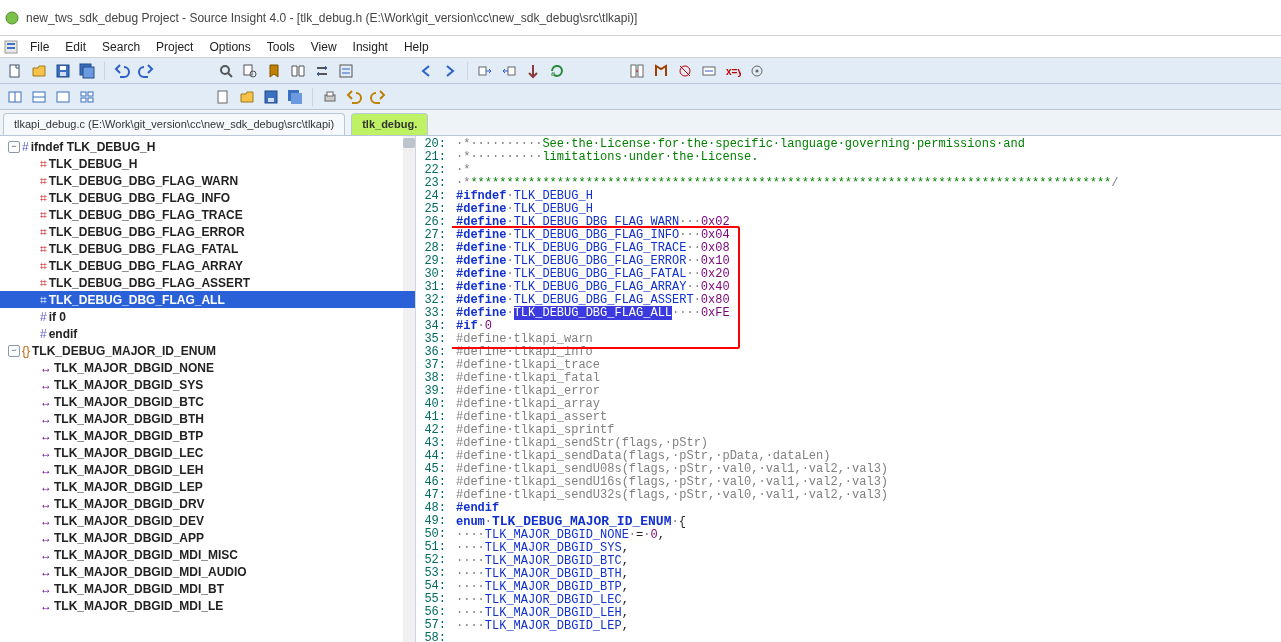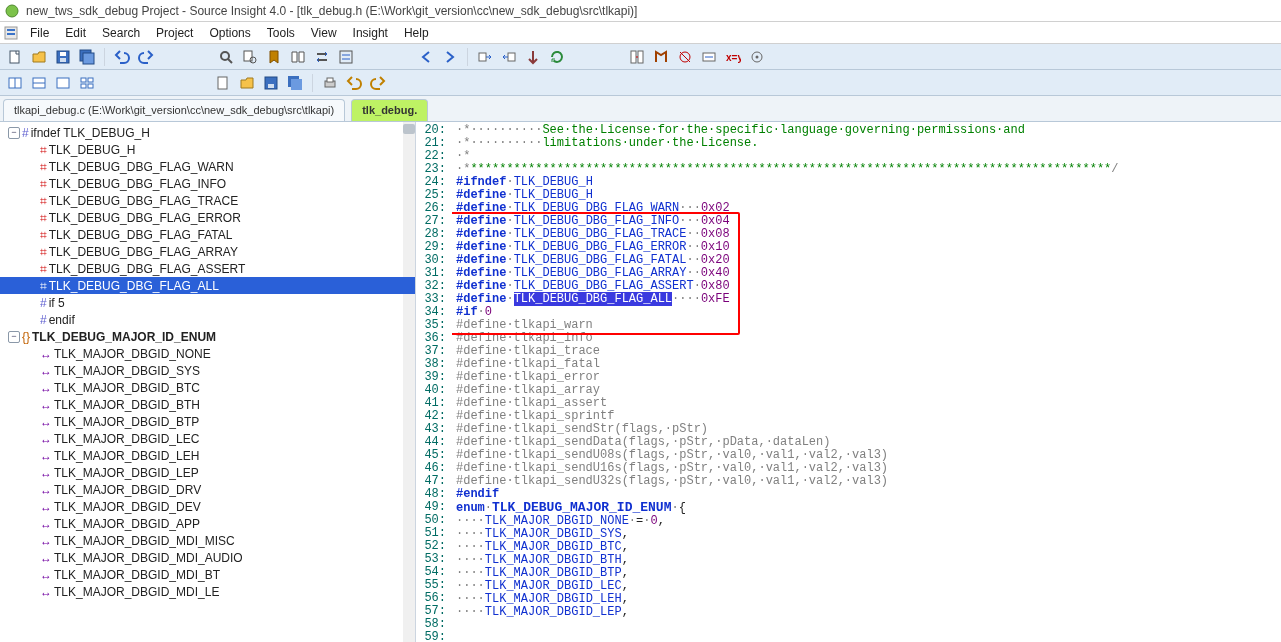"new_tws_sdk_debug Project - Source" .titlebar { height: 22px -> 36px }
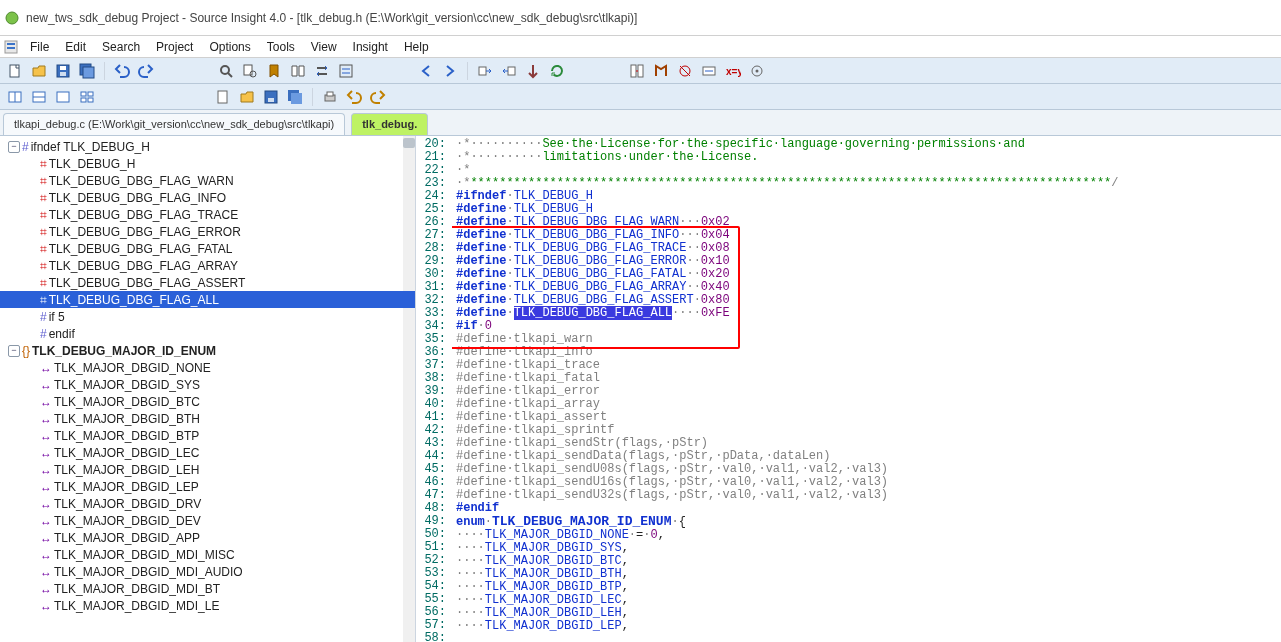"ifndef TLK_DEBUG_H" .orow .lbl { font-weight: none -> bold }
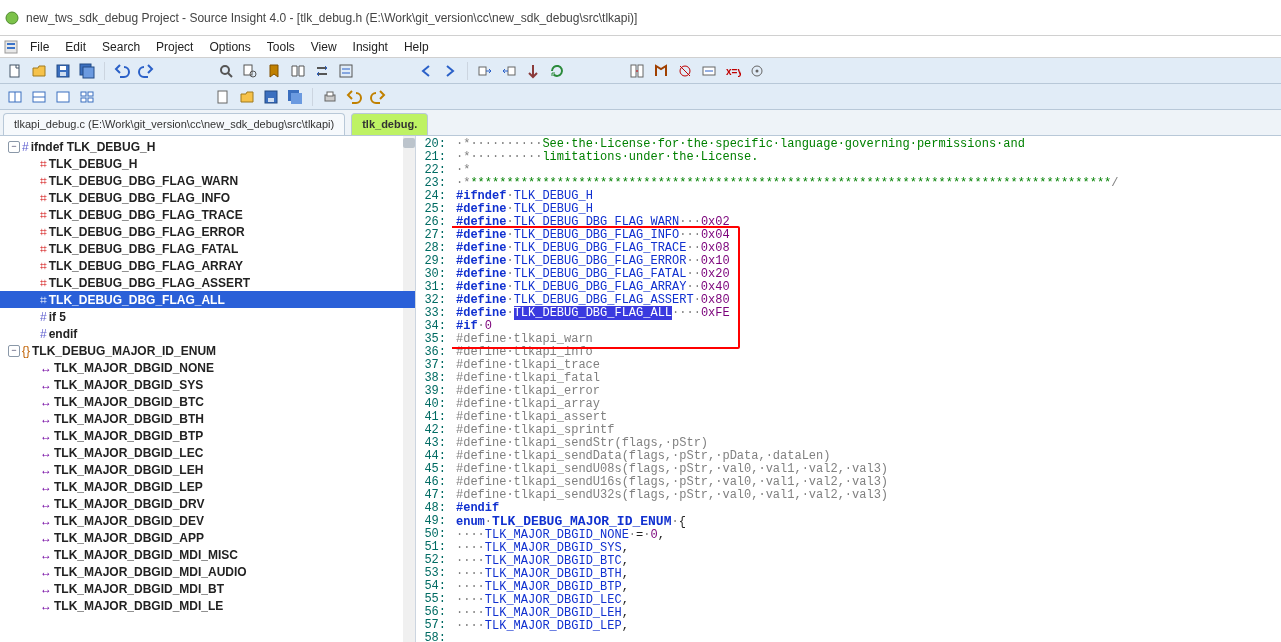"if 5" span.lbl { text: 5 -> 0 }
